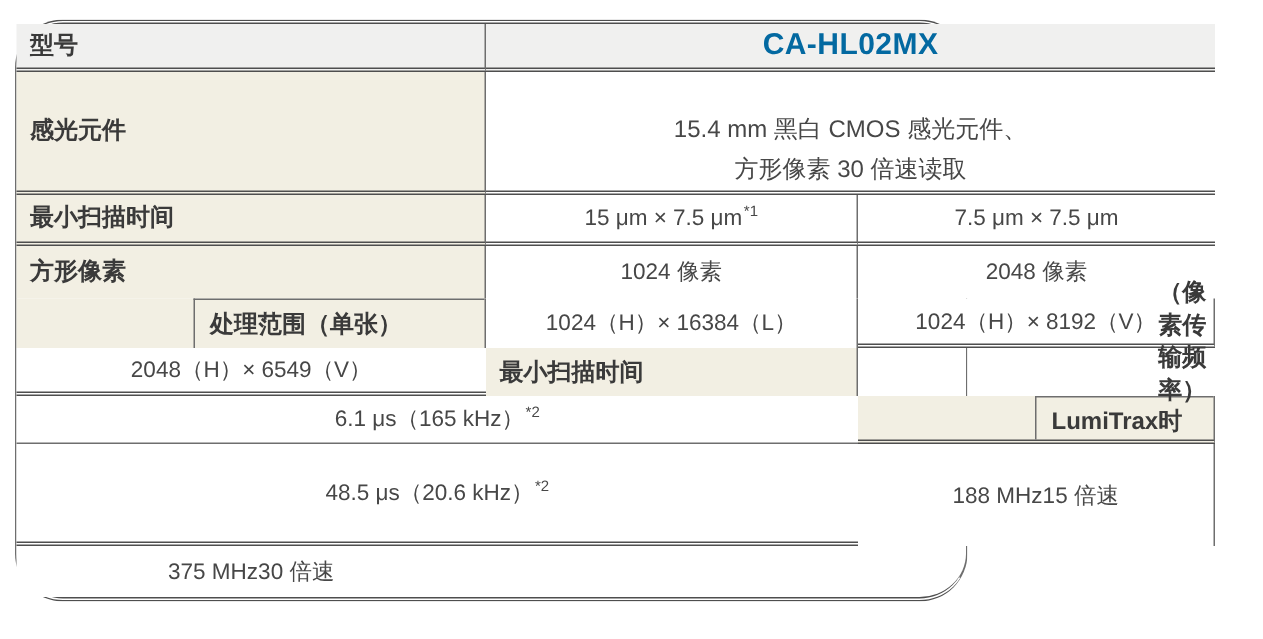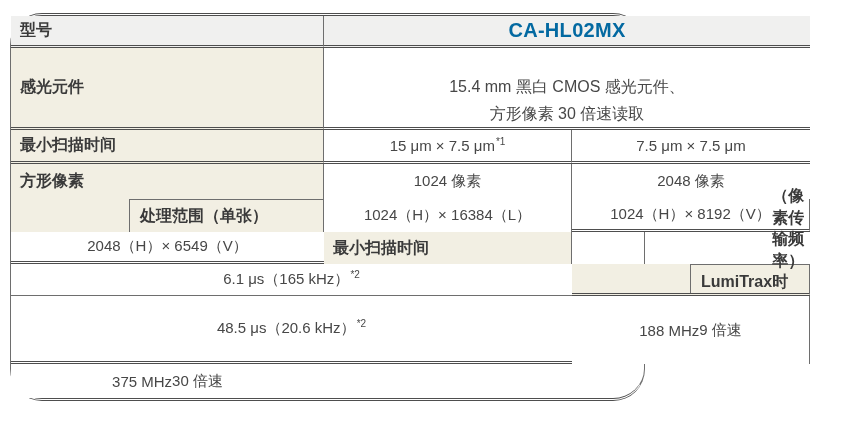"9 倍速" span { text: 9 -> 15 }
